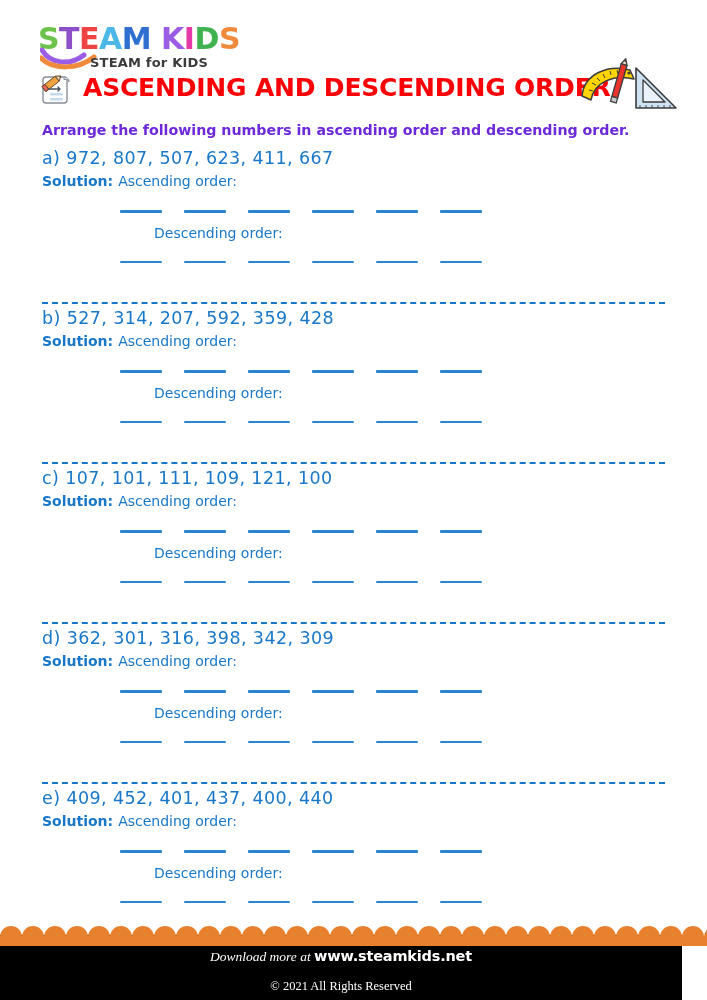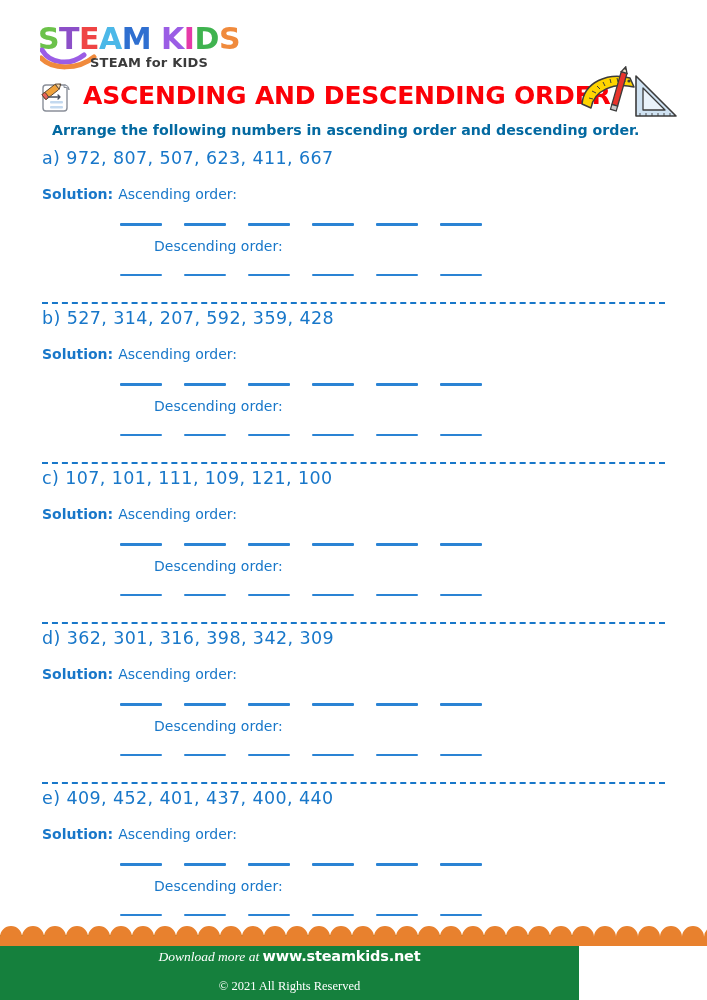"ASCENDING AND DESCENDING ORDER" .title-row { top: 80px -> 72px }
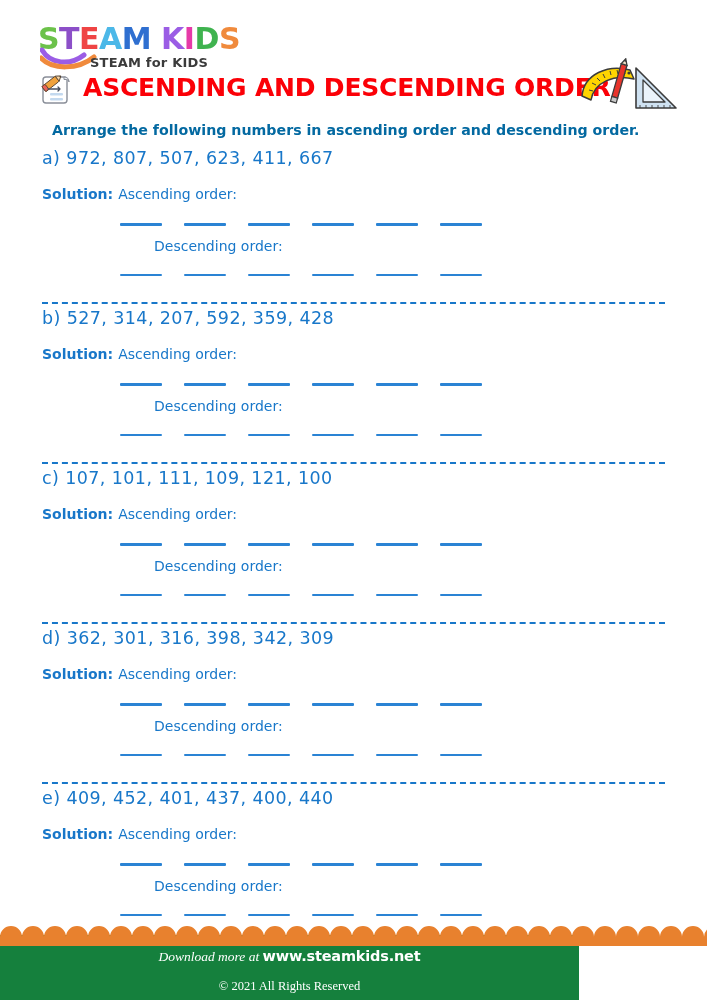"Arrange the following numbers in" .instruction { color: #0369a1 -> #6d28d9; left: 52px -> 42px }
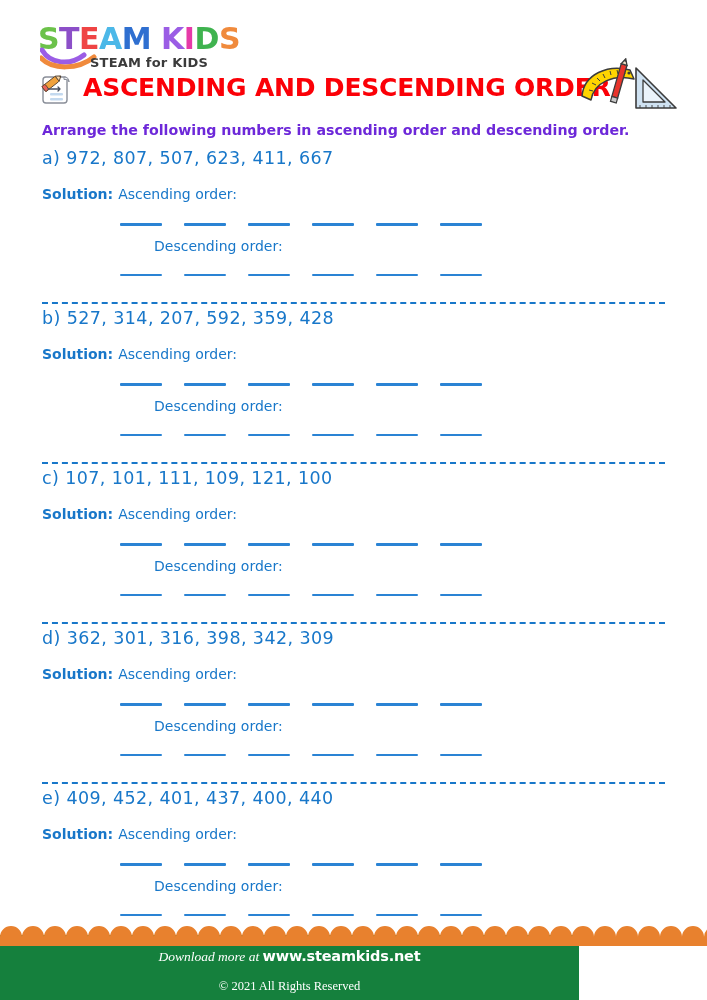"Solution: Ascending order:" .q-solution { margin-top: 18px -> 5px }
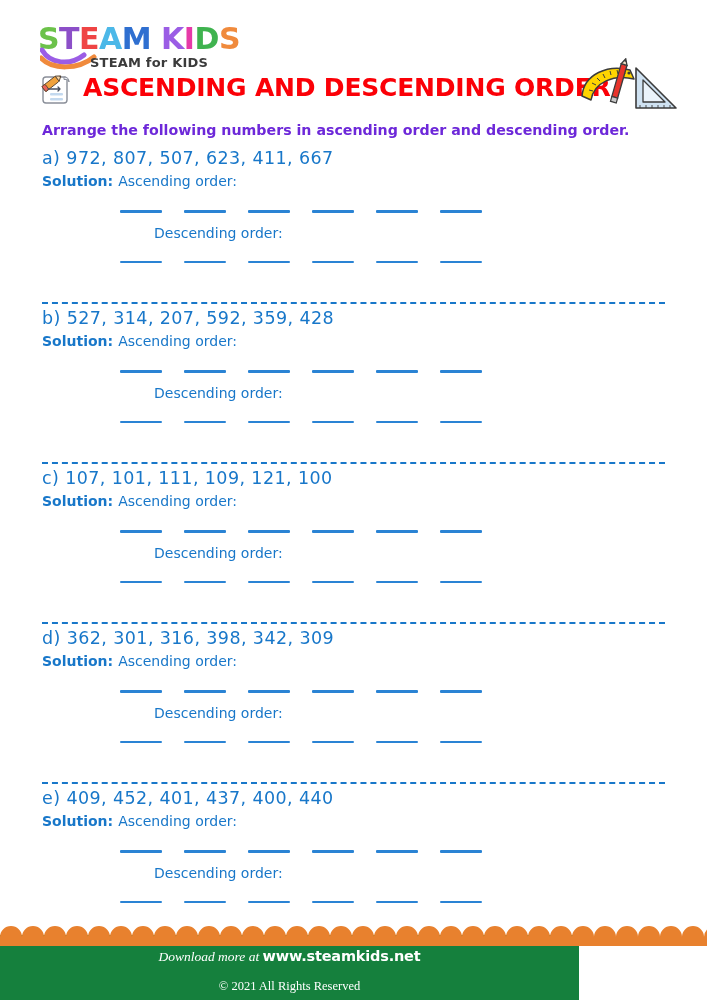"Download more at www.steamkids.net" .footer { background: #15803d -> #000000; width: 579px -> 682px }
